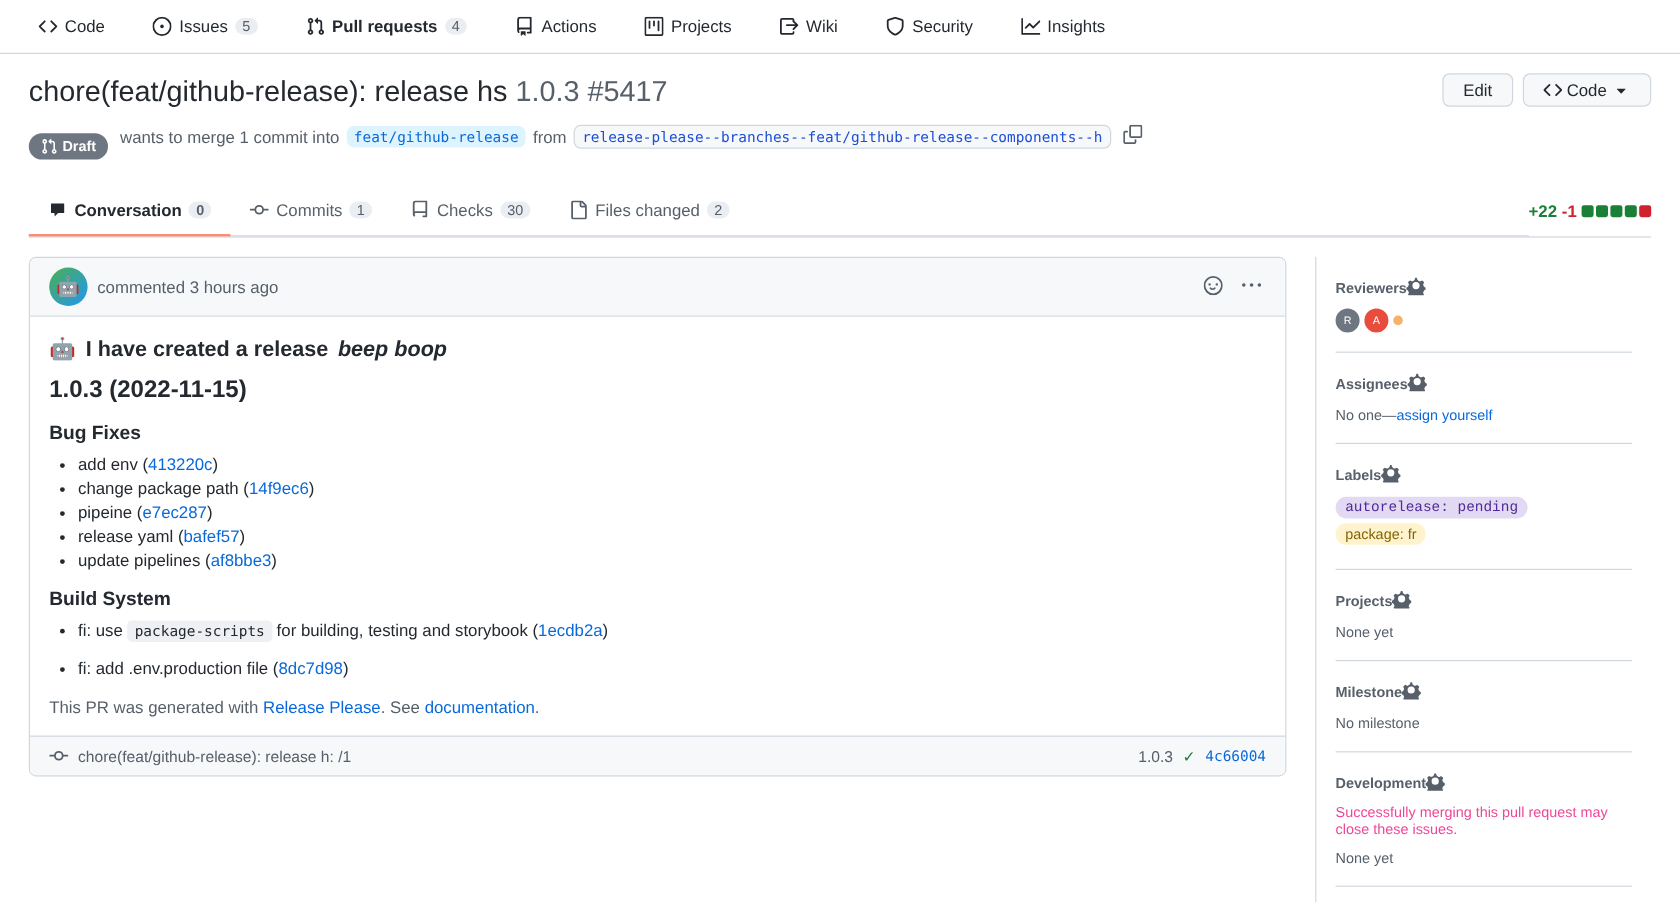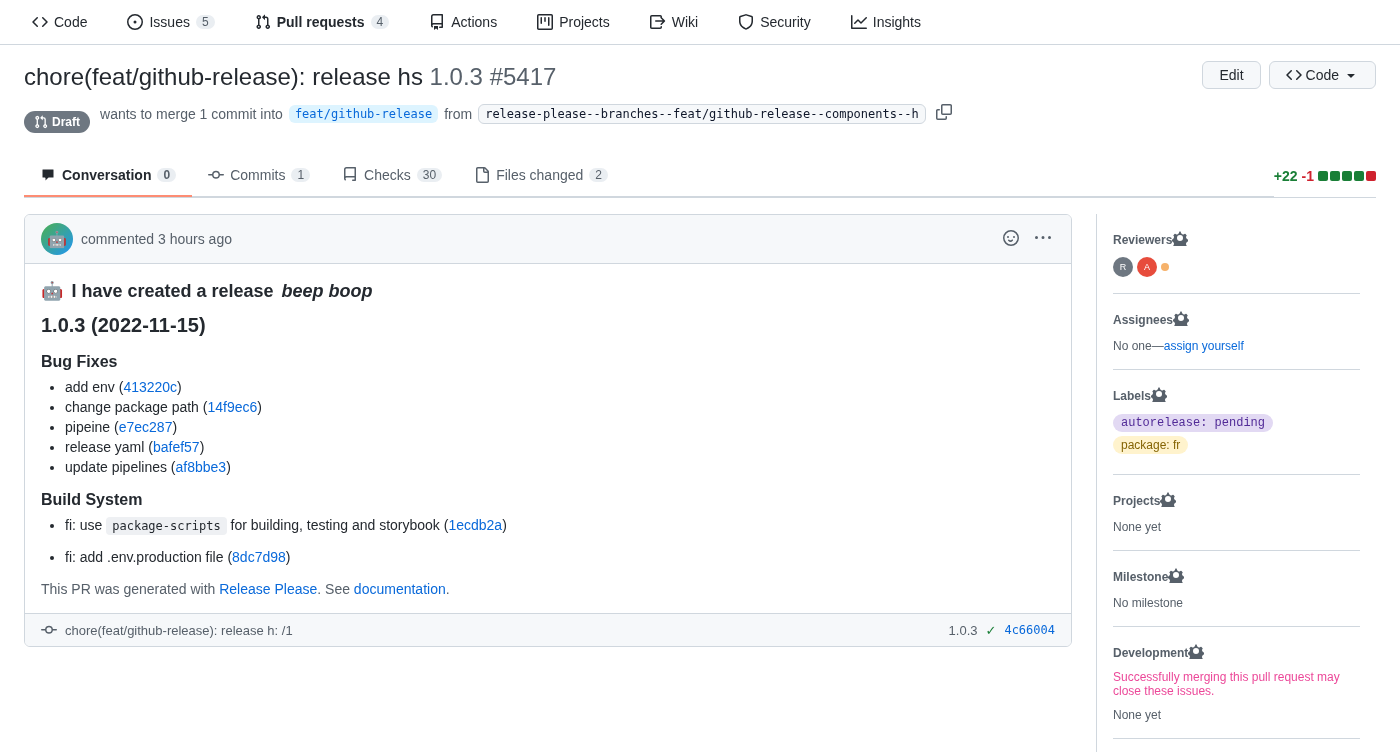"release-please--branches--feat/github-re" .code-label-gray { color: #0f172a -> #1d4ed8 }
